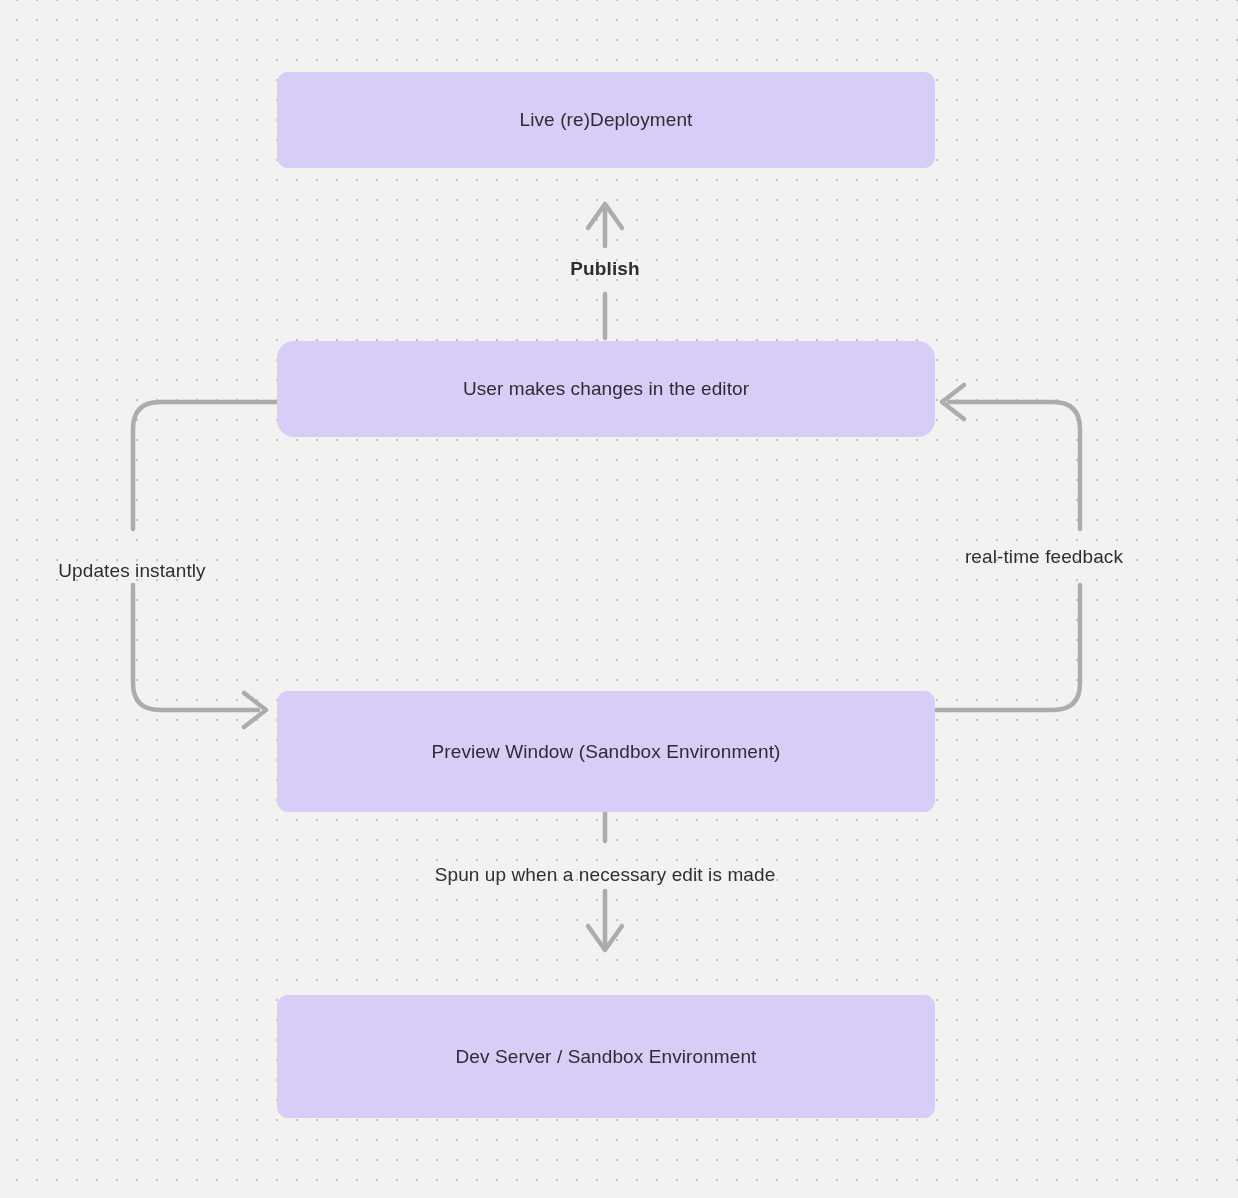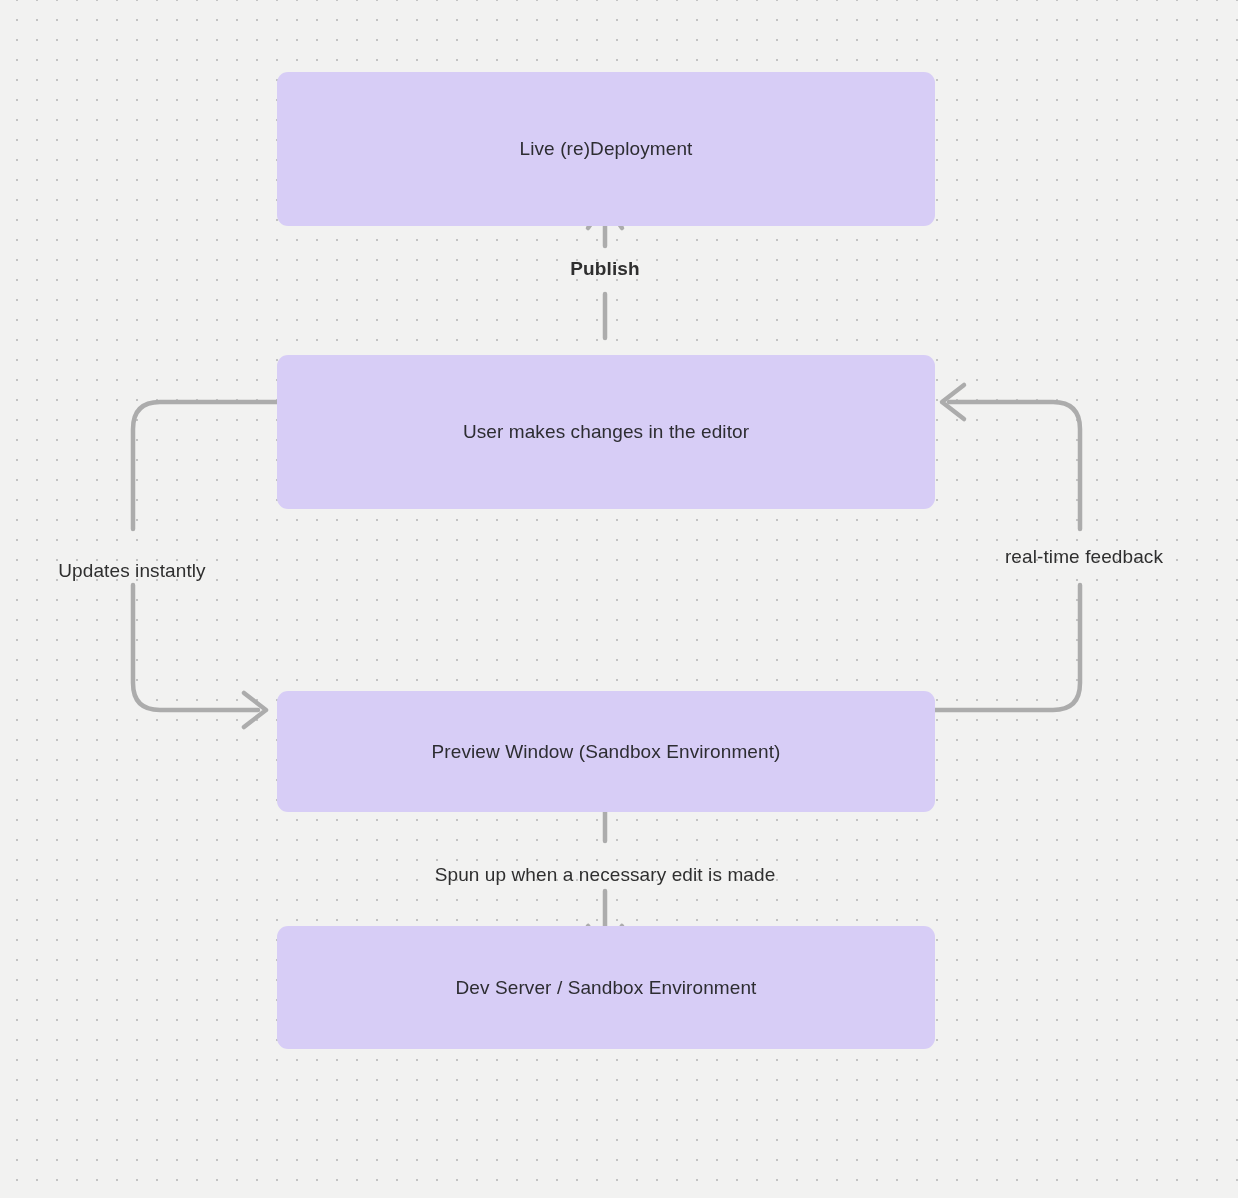"Live (re)Deployment" .node { height: 154px -> 96px }
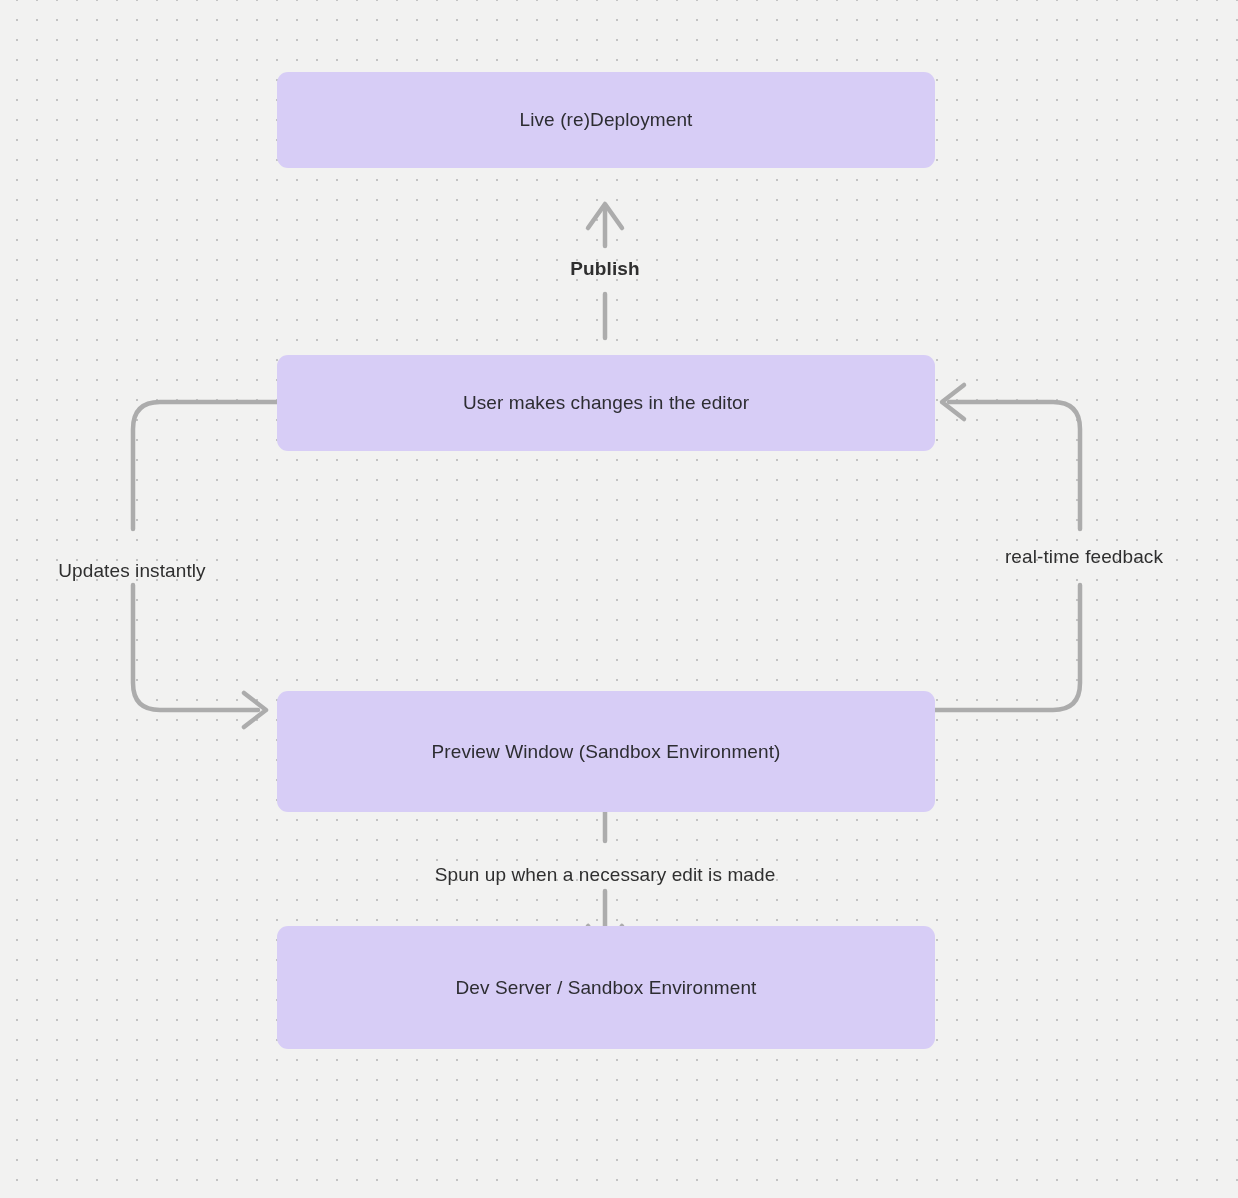"User makes changes in the" .node-2 { border-radius: none -> 17px; top: 355px -> 341px }
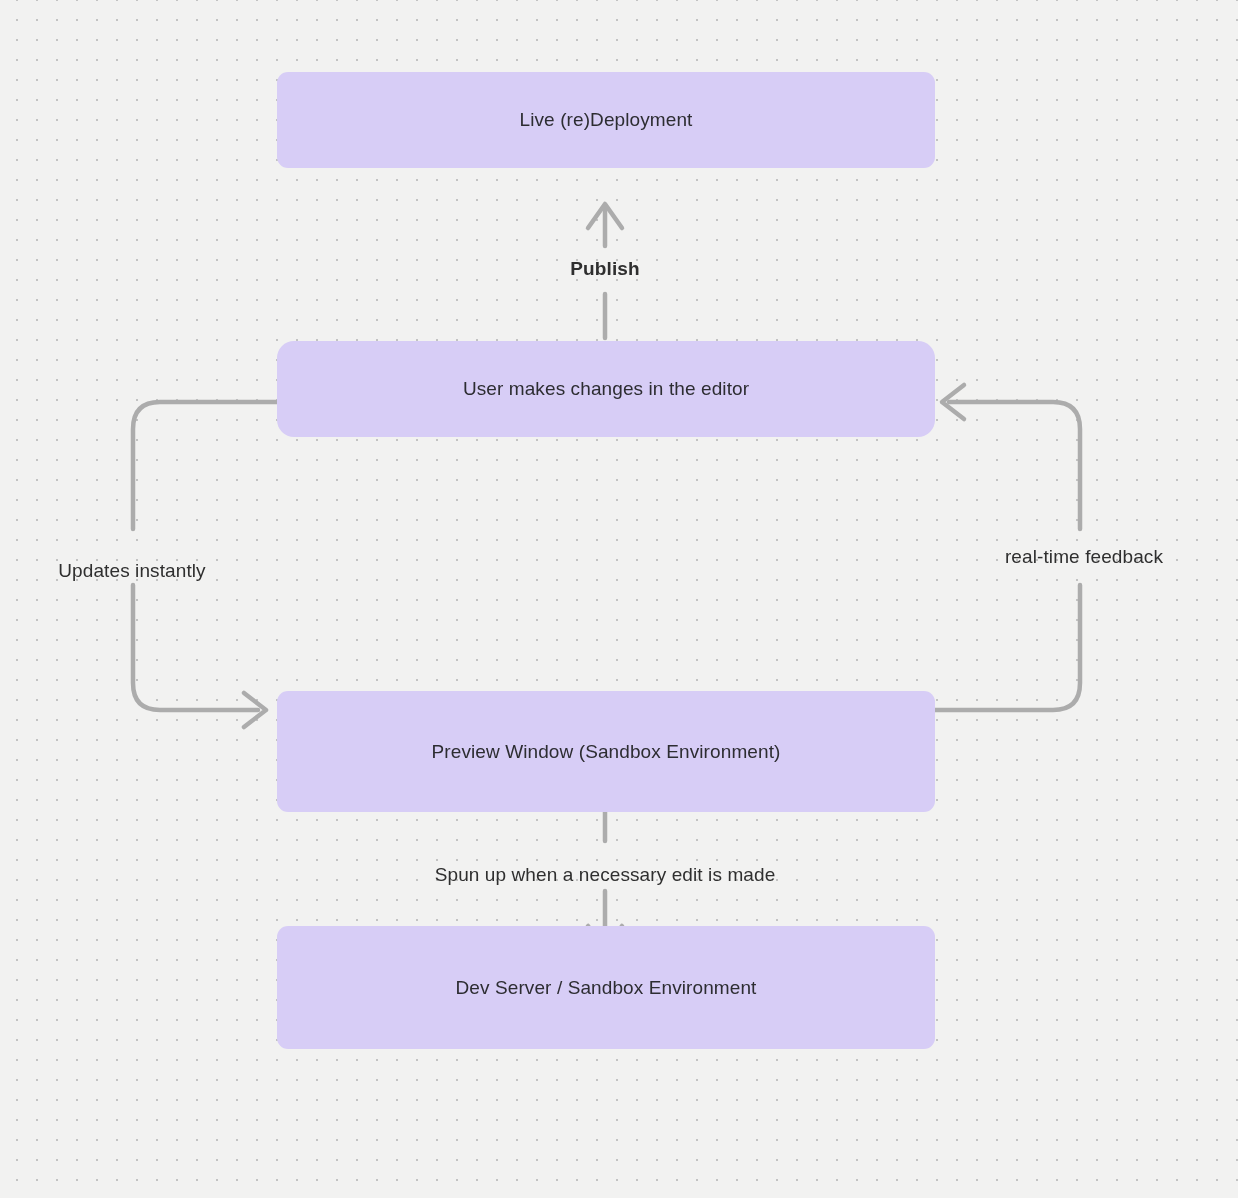"real-time feedback" .label-feedback { left: 1084px -> 1044px }
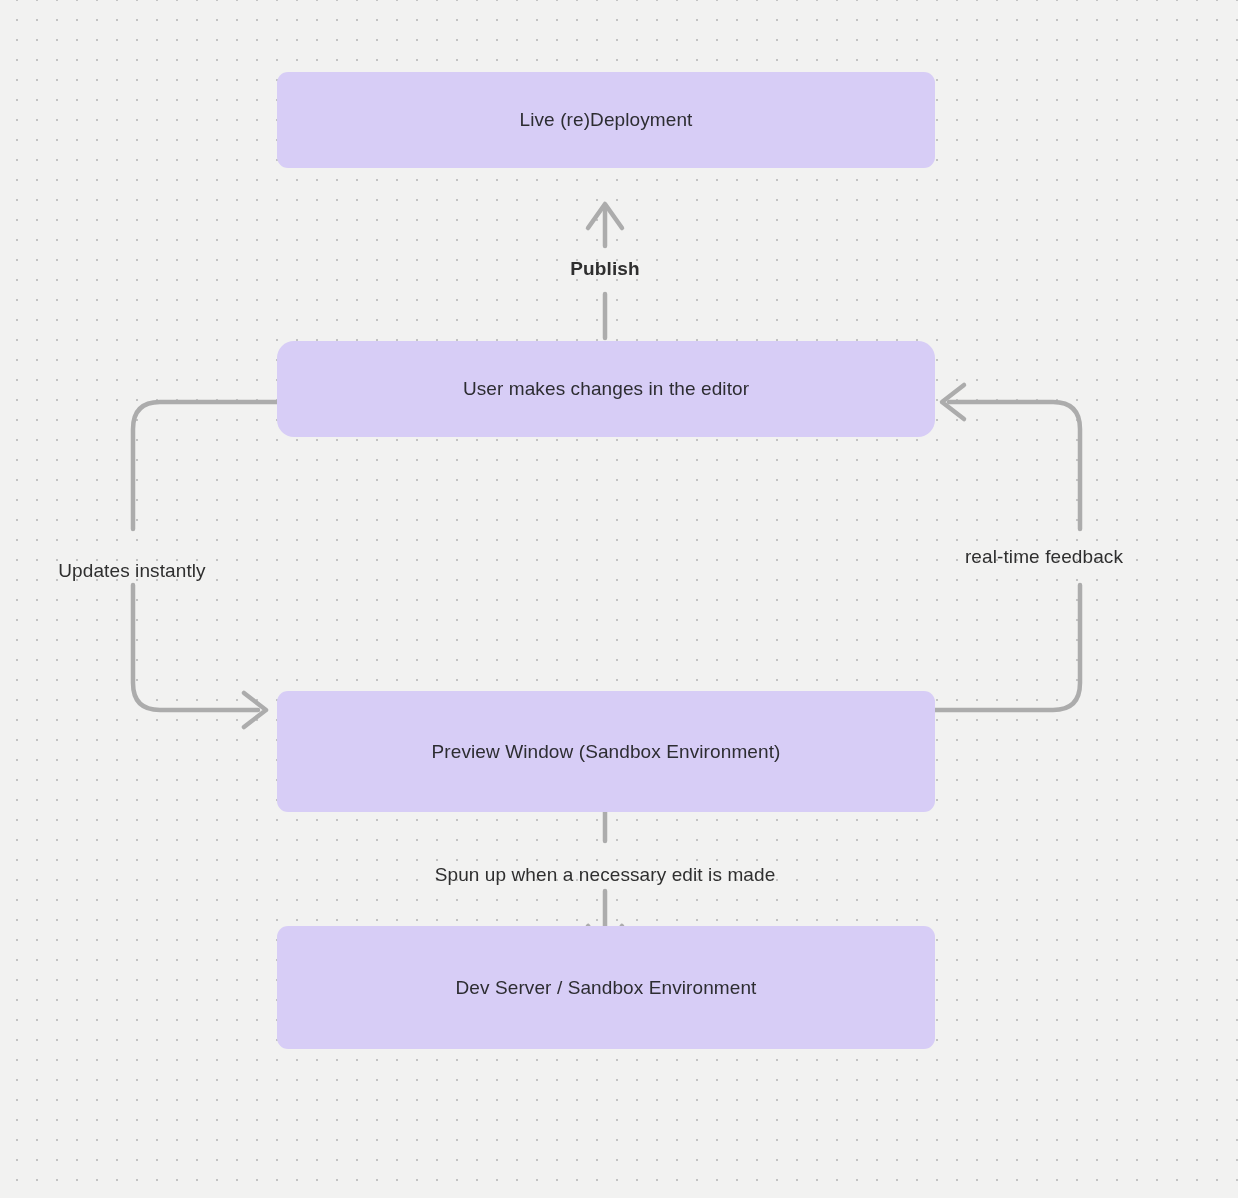"Dev Server / Sandbox Environment" .node-4 { top: 926px -> 995px }
